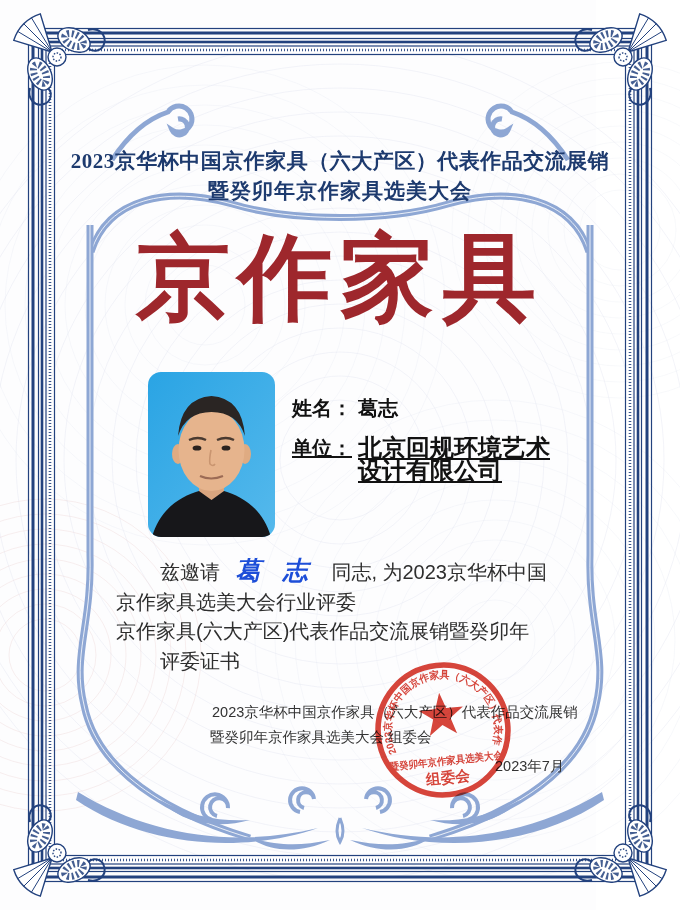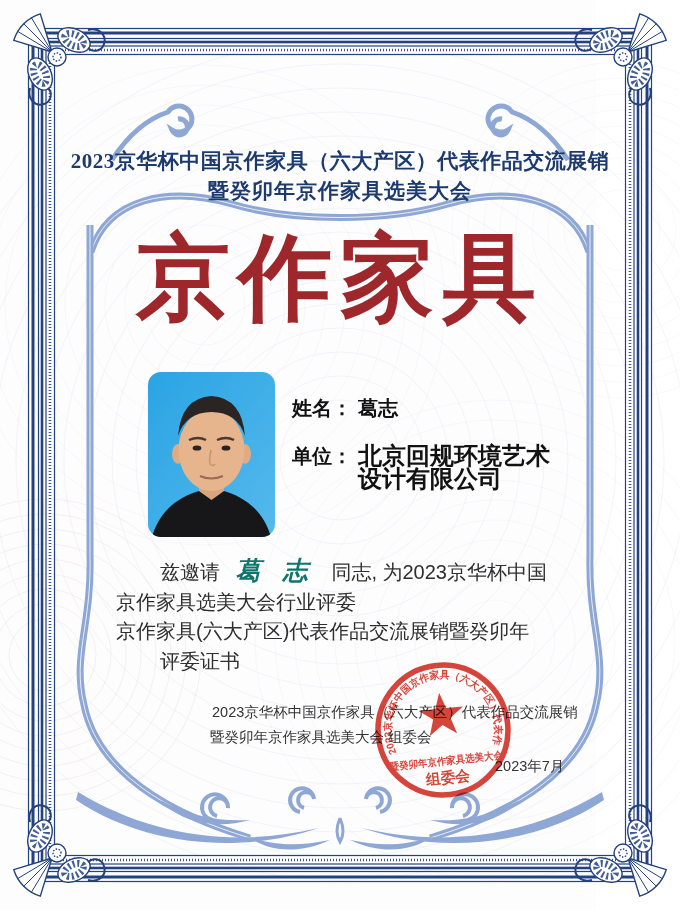"单位：" .info-row.unit { margin-top: 24px -> 16px; text-decoration: none -> underline }
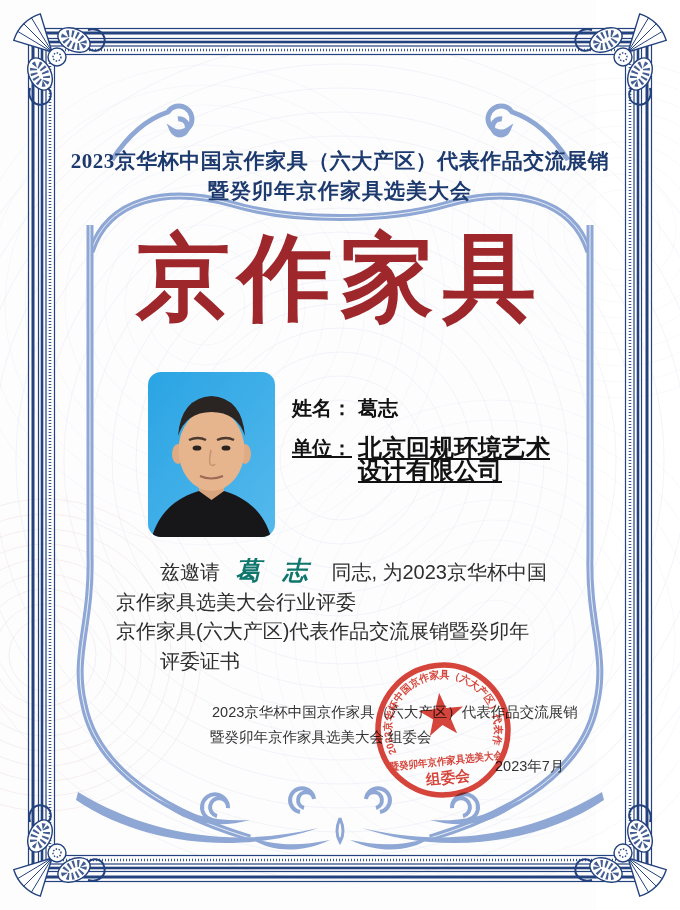"葛 志" .invitee { color: #0f766e -> #1d4ed8 }
